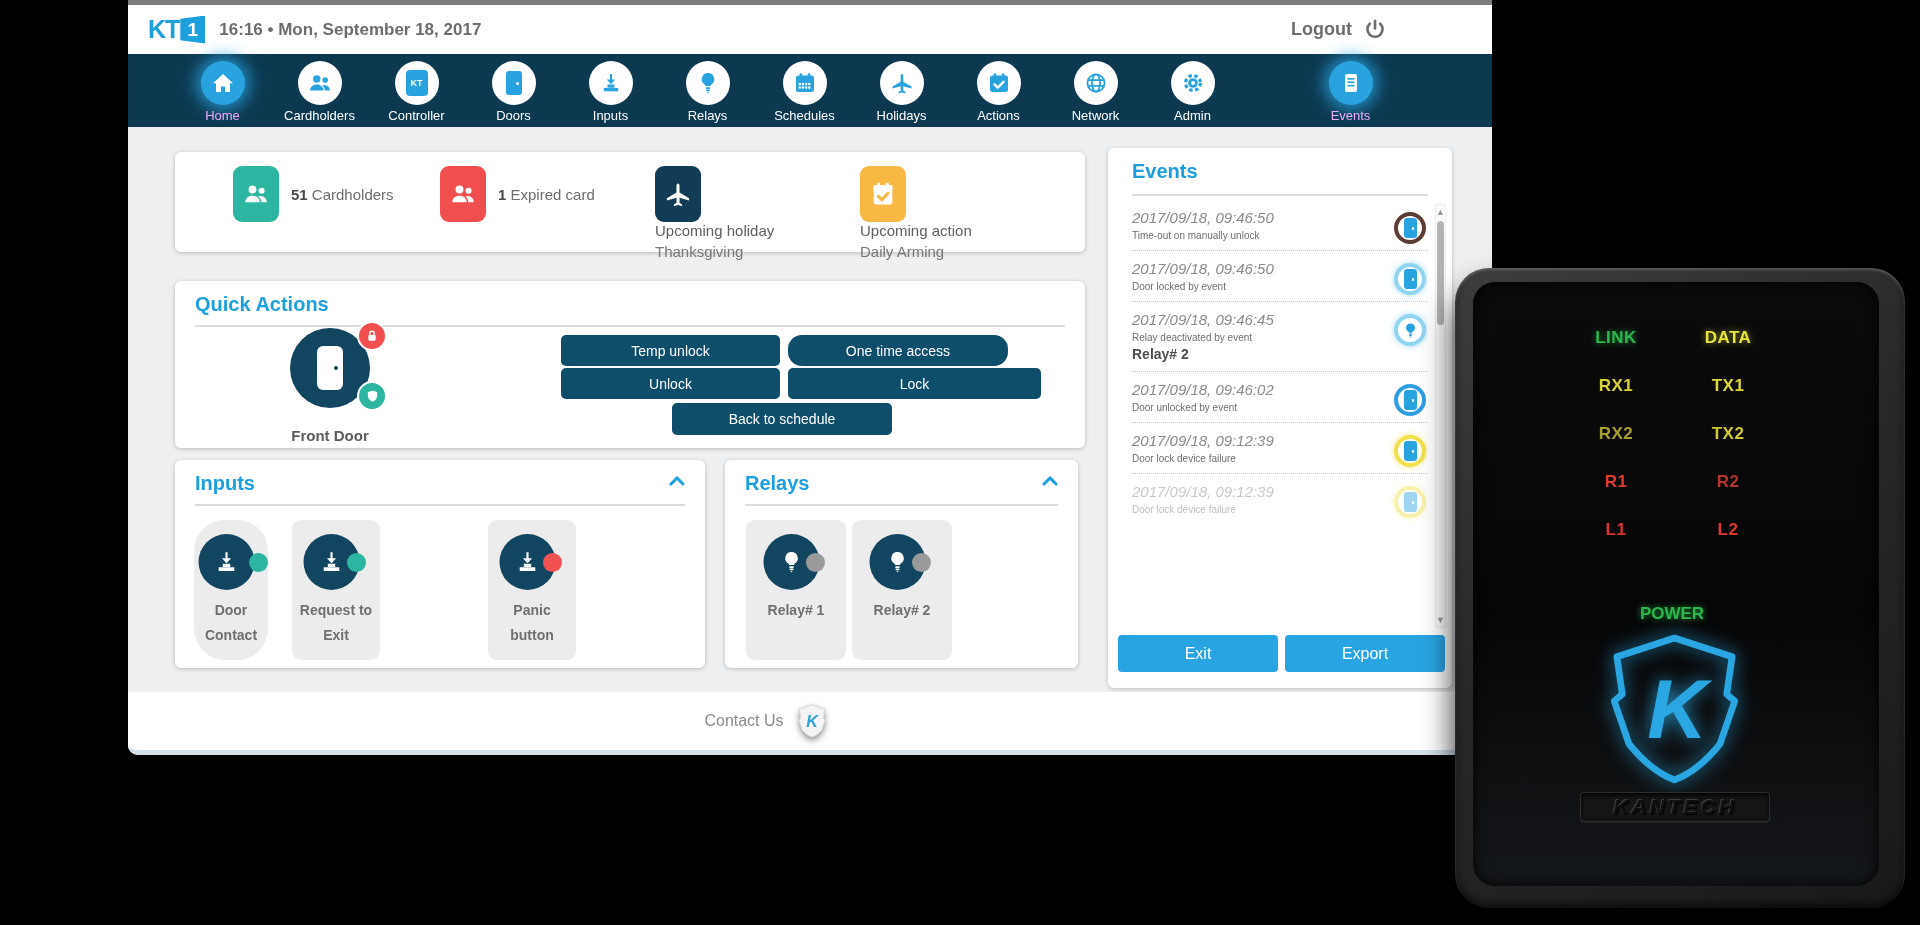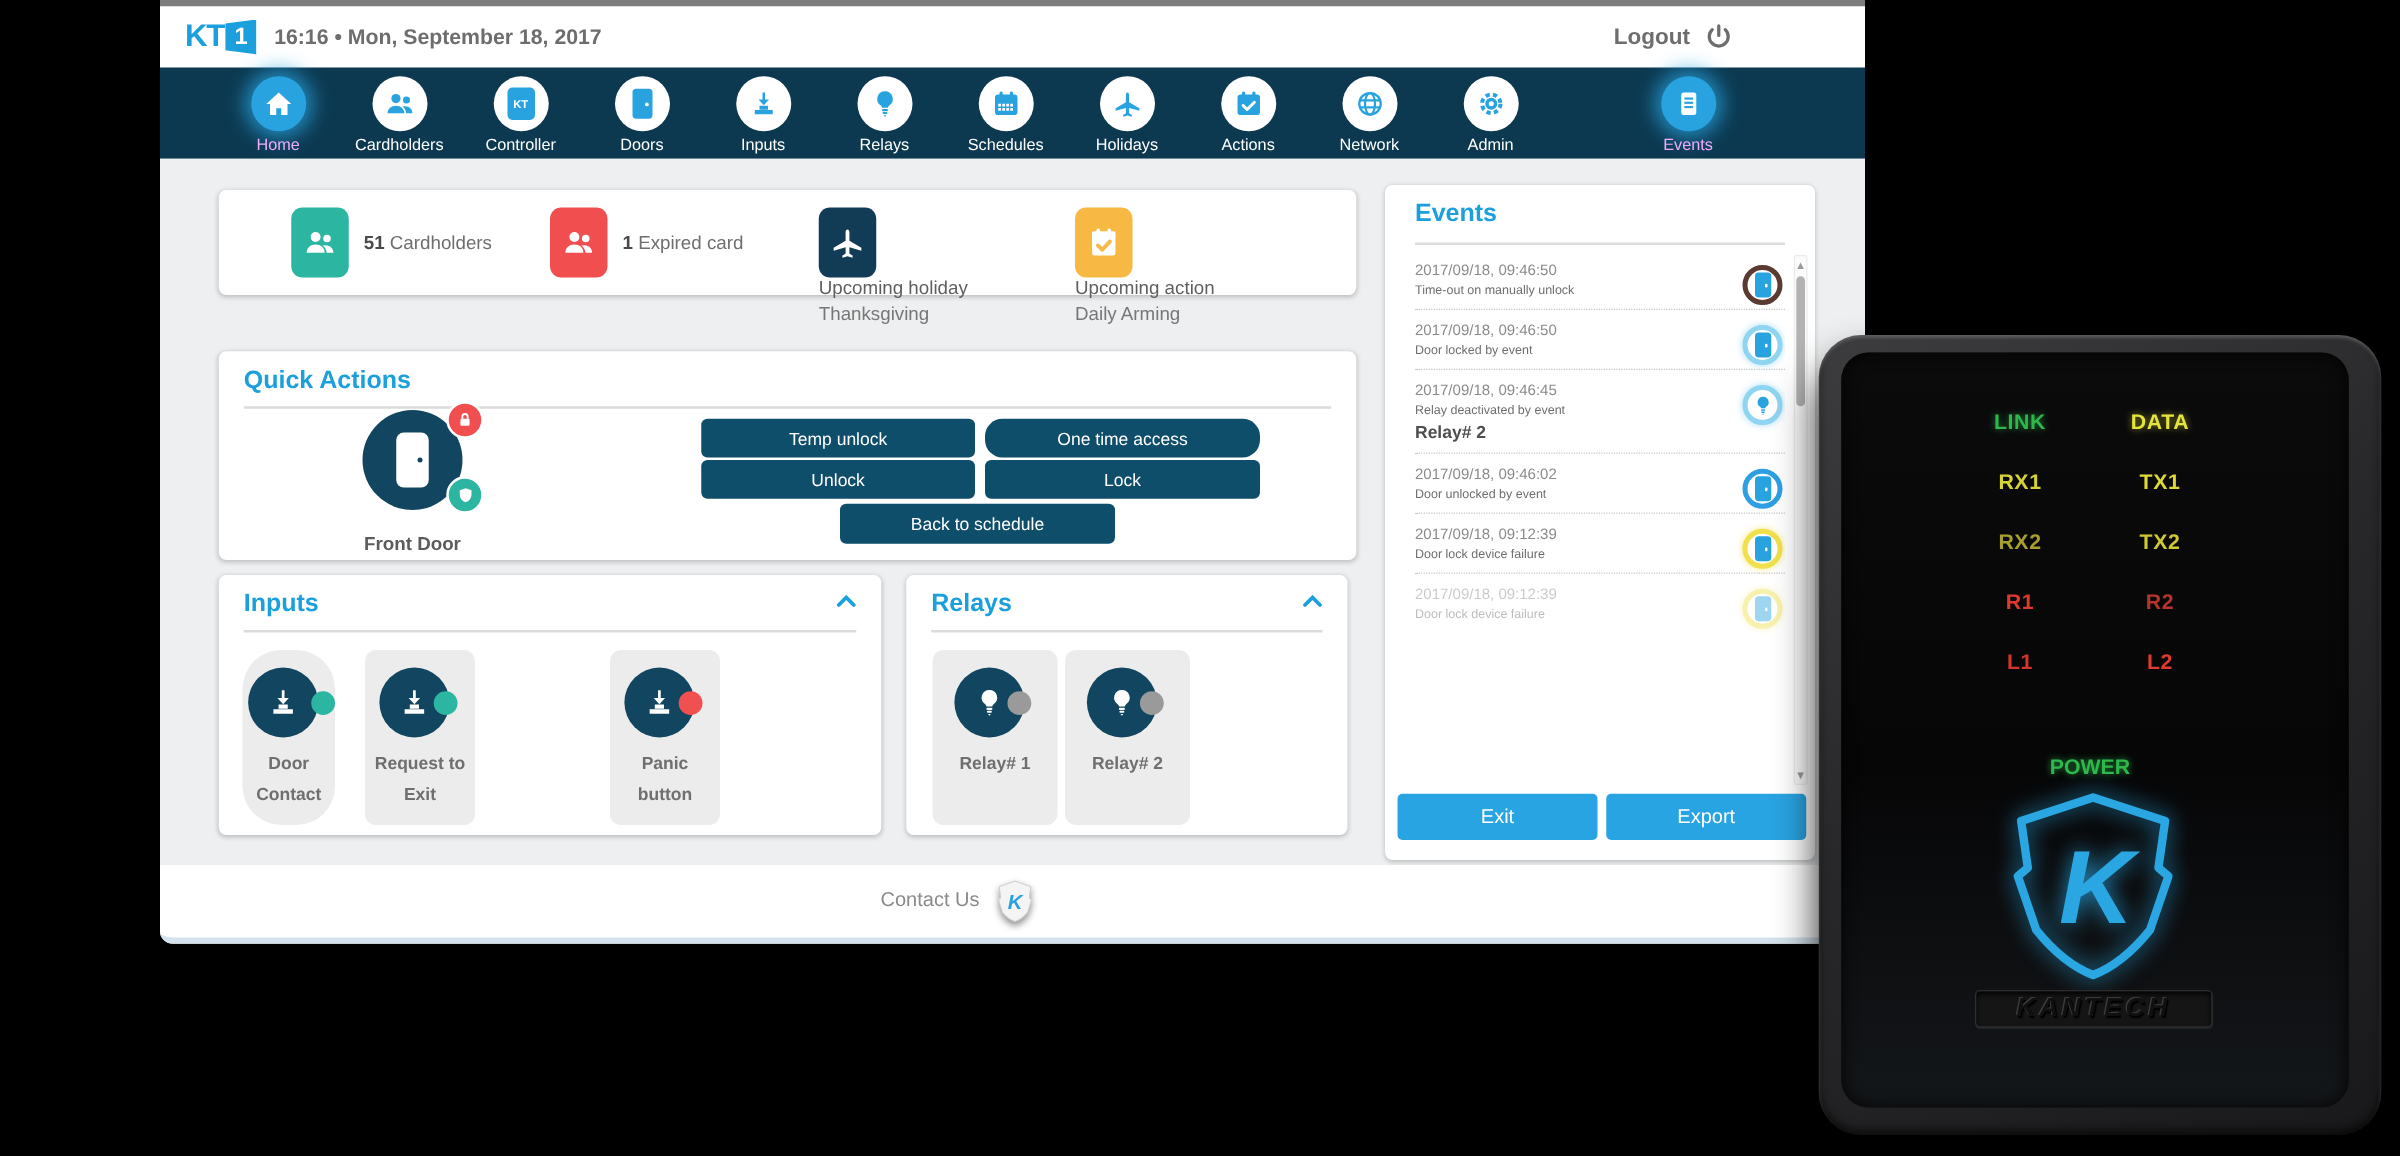"51 Cardholders" .card-summary { height: 84px -> 100px }
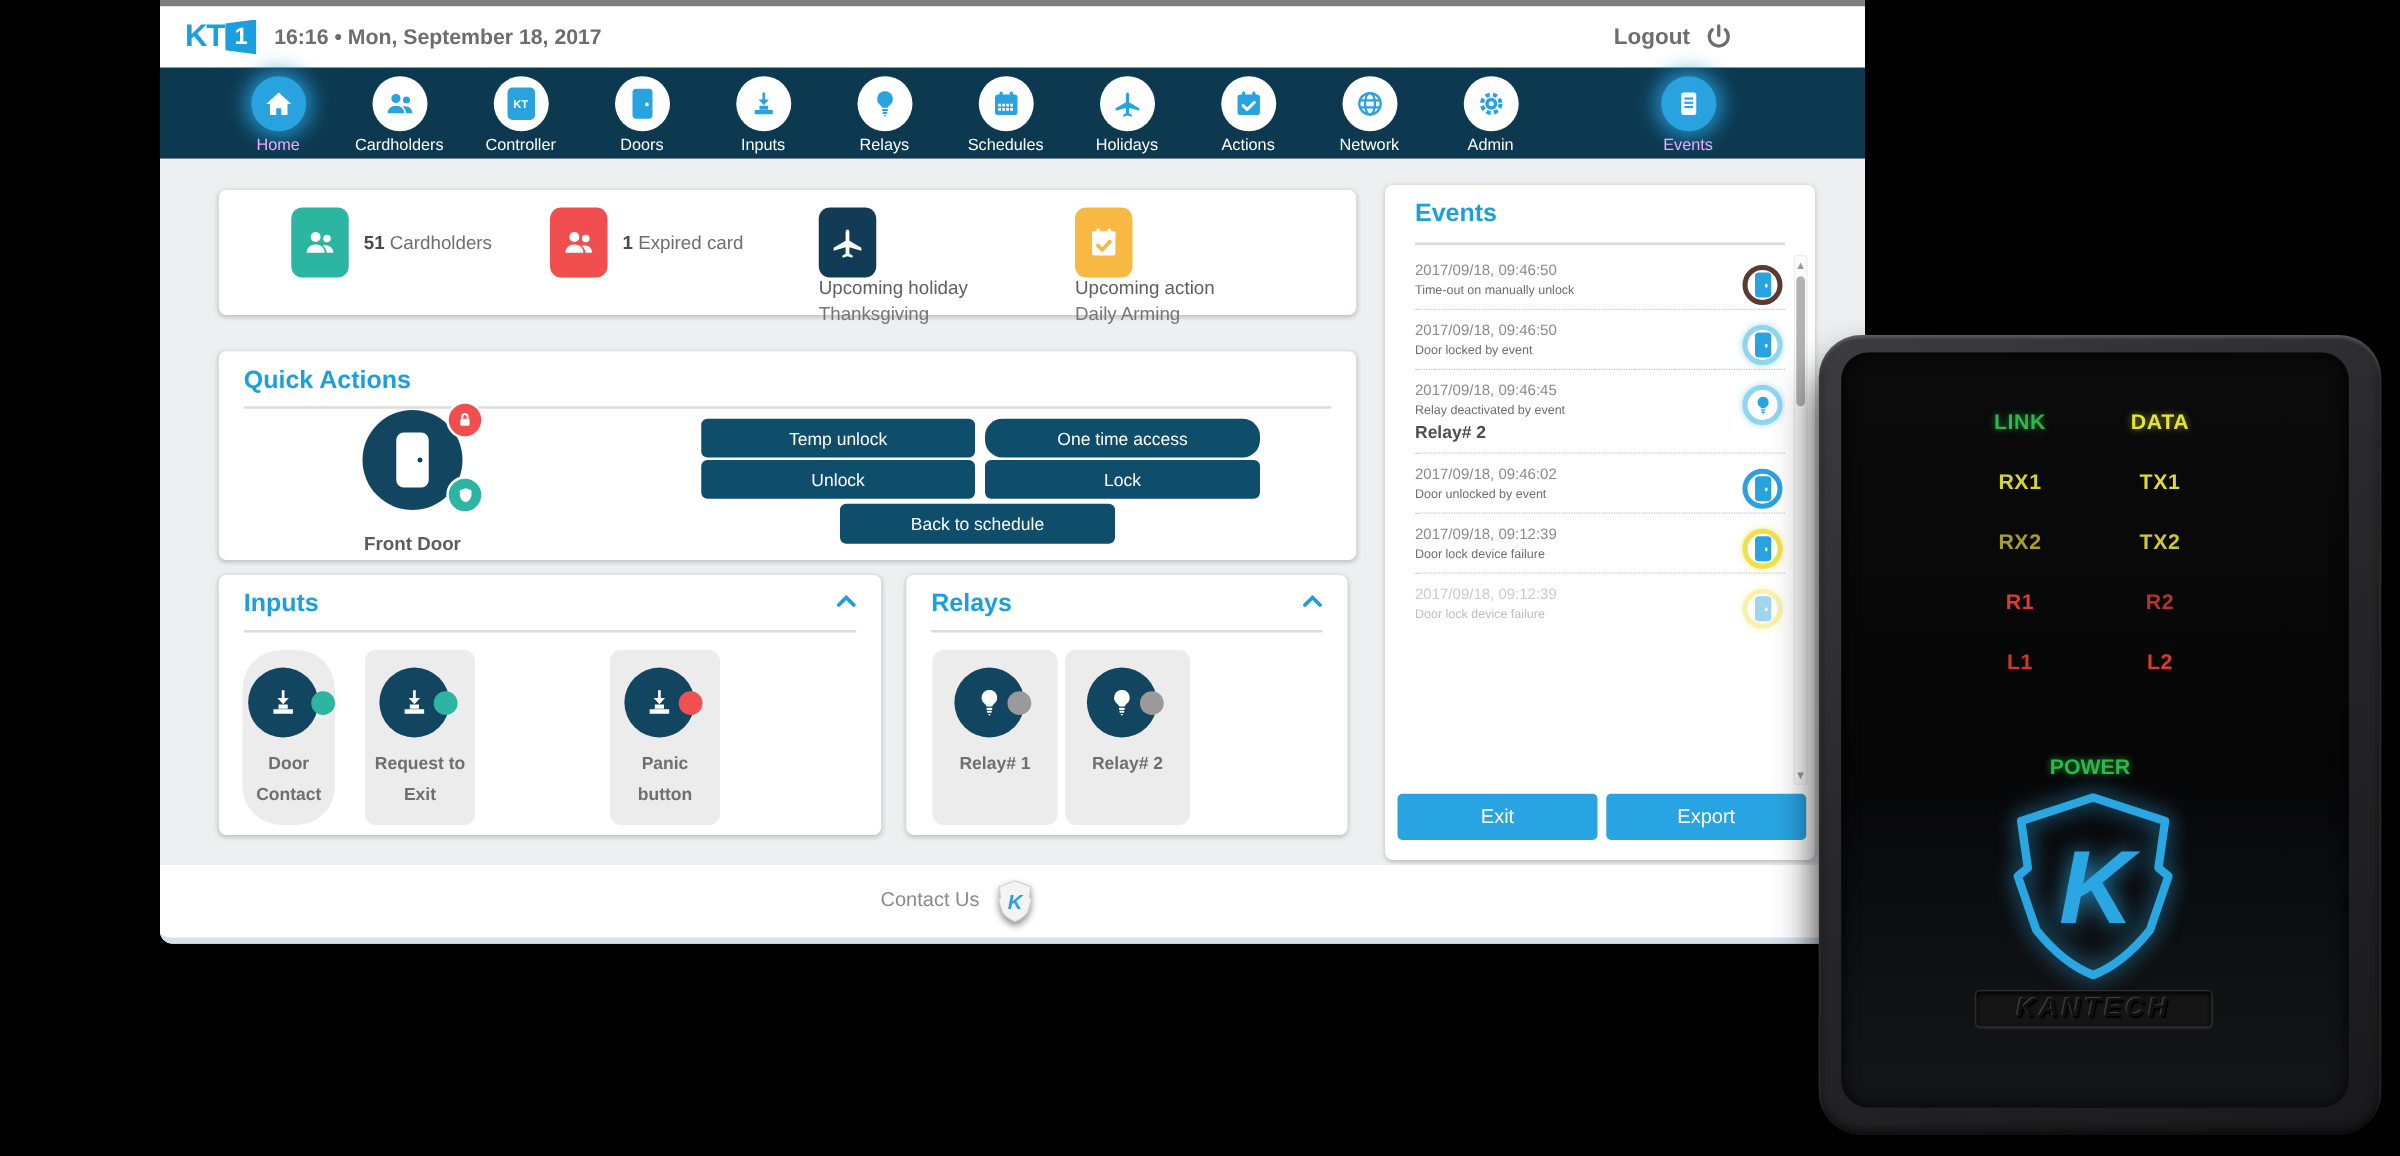"2017/09/18, 09:46:50" .ev-time { font-size: 12px -> 15px; font-style: none -> italic }
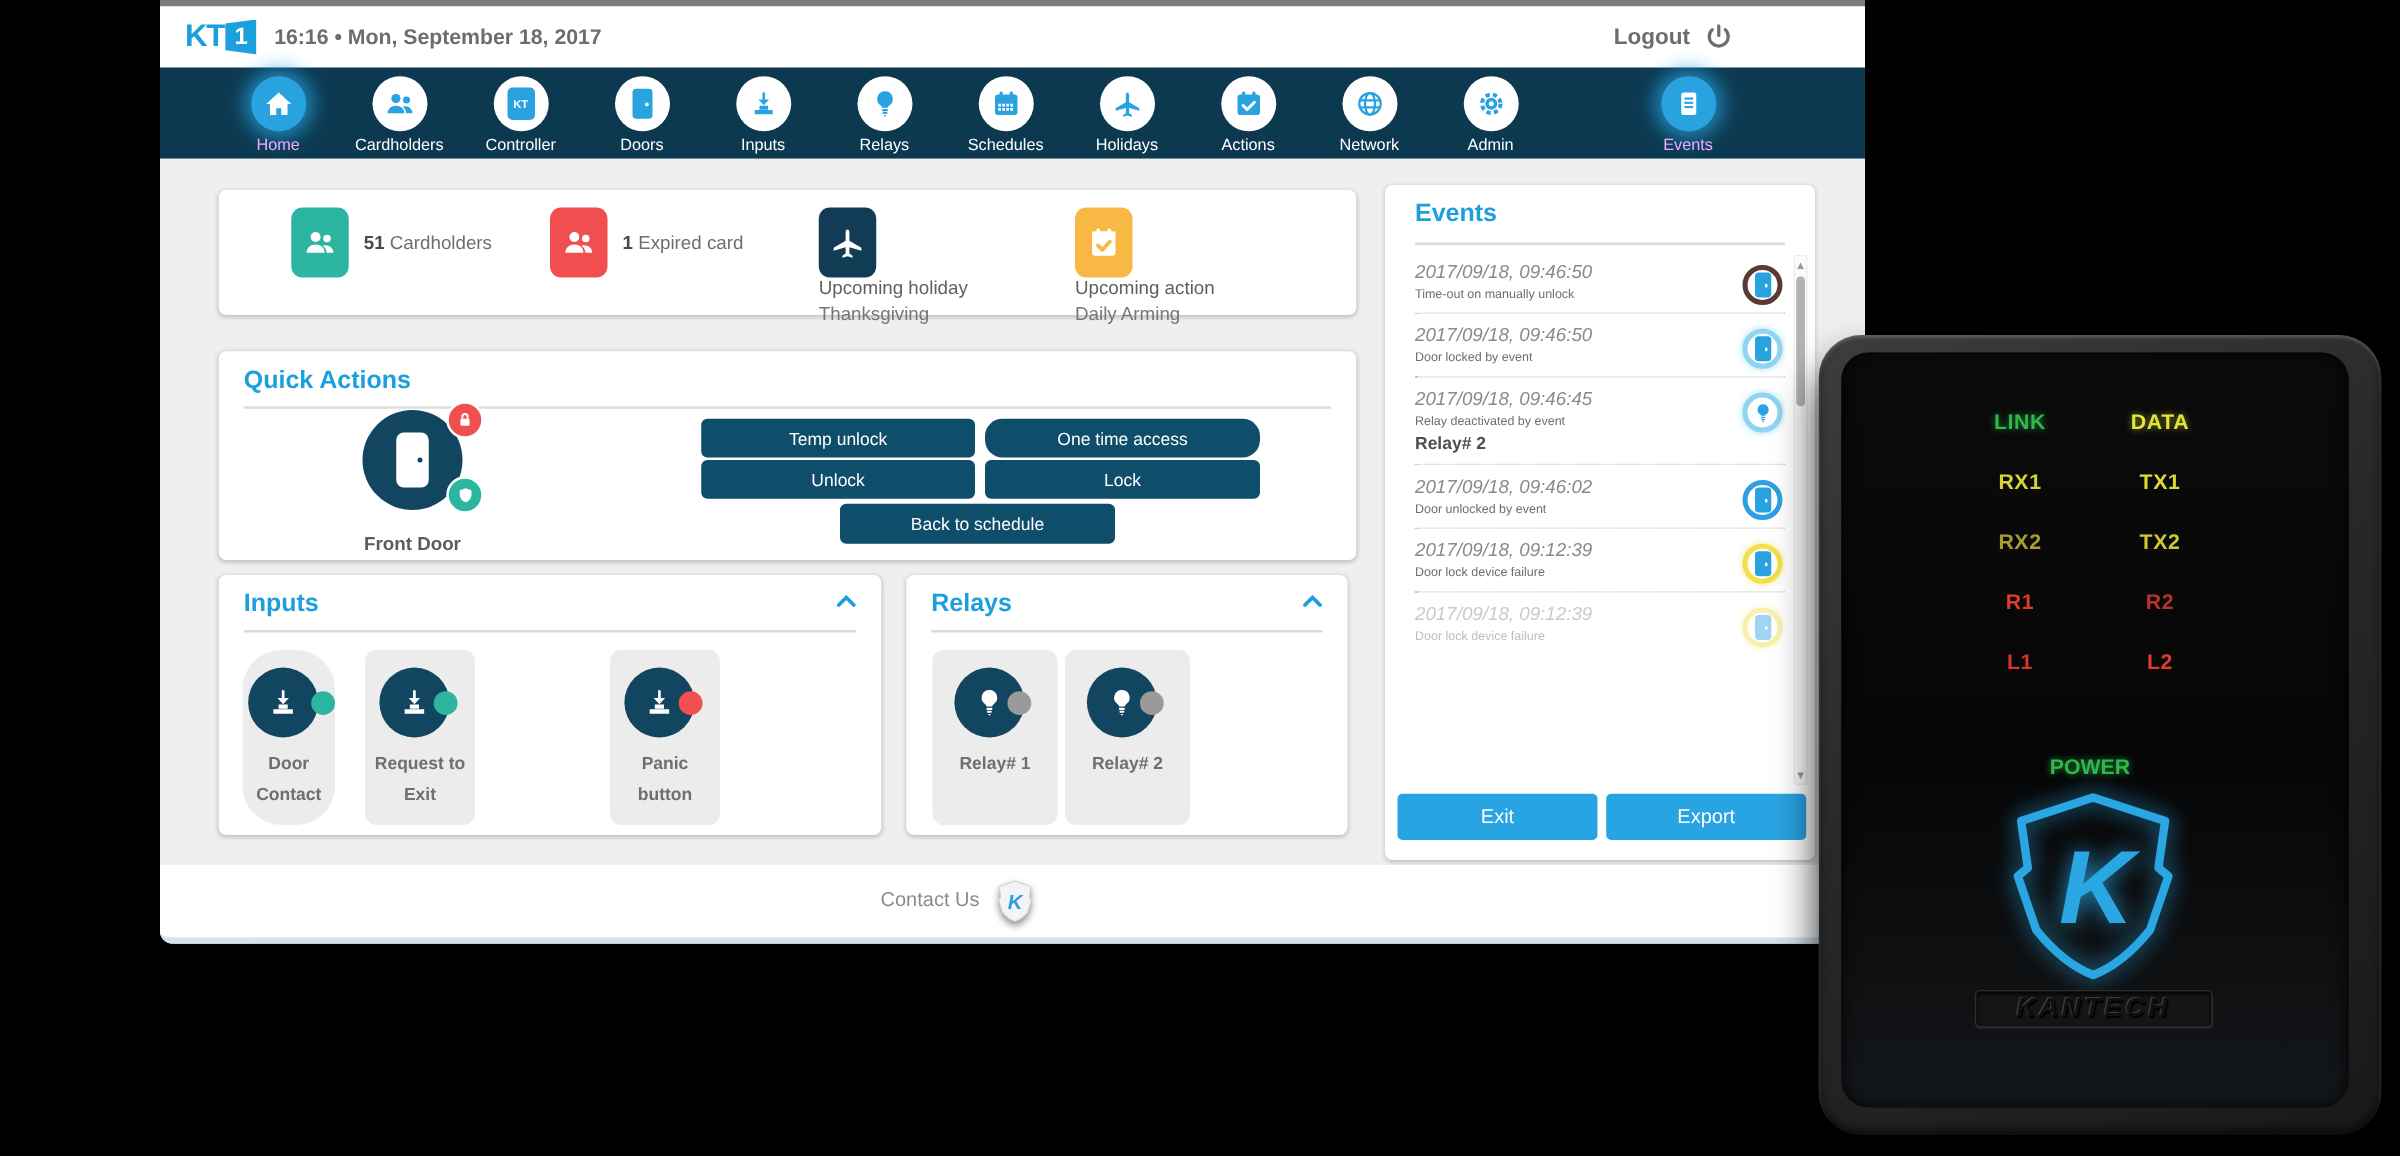"Lock" .qa-b4 { width: 220px -> 253px }
